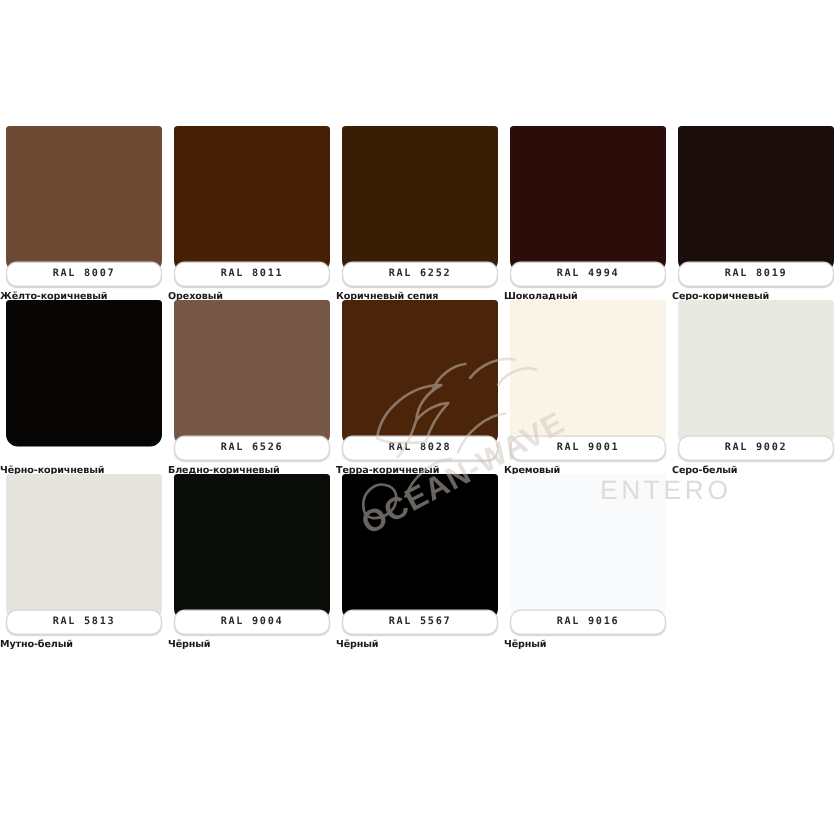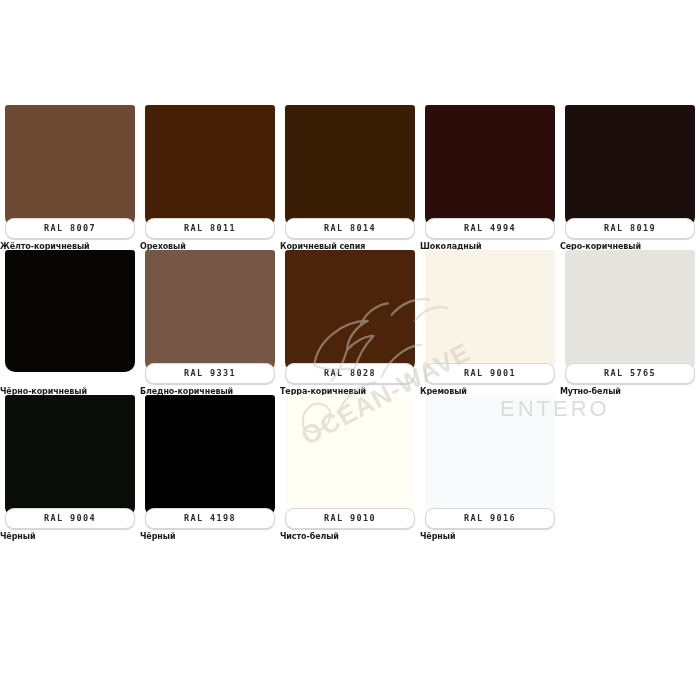"RAL 8014" span.swatch-code { text: 8014 -> 6252 }
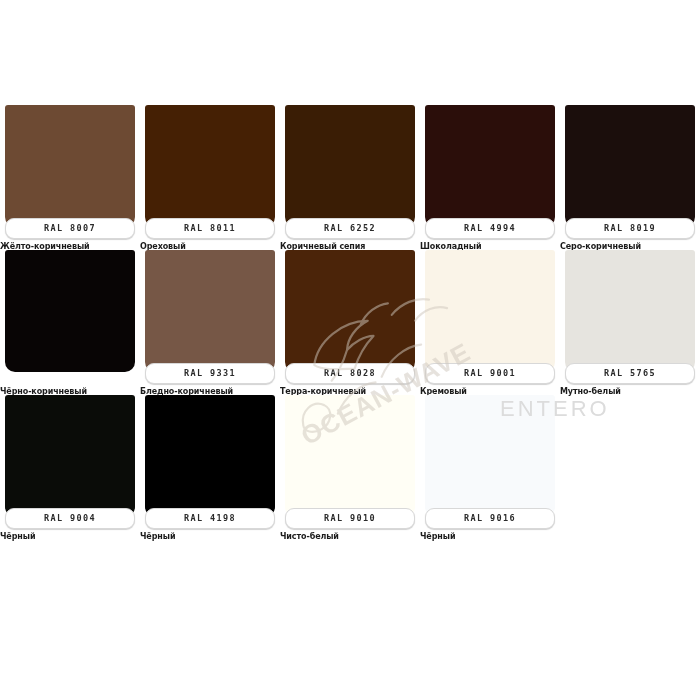"RAL 9331" span.swatch-code { text: 9331 -> 6526 }
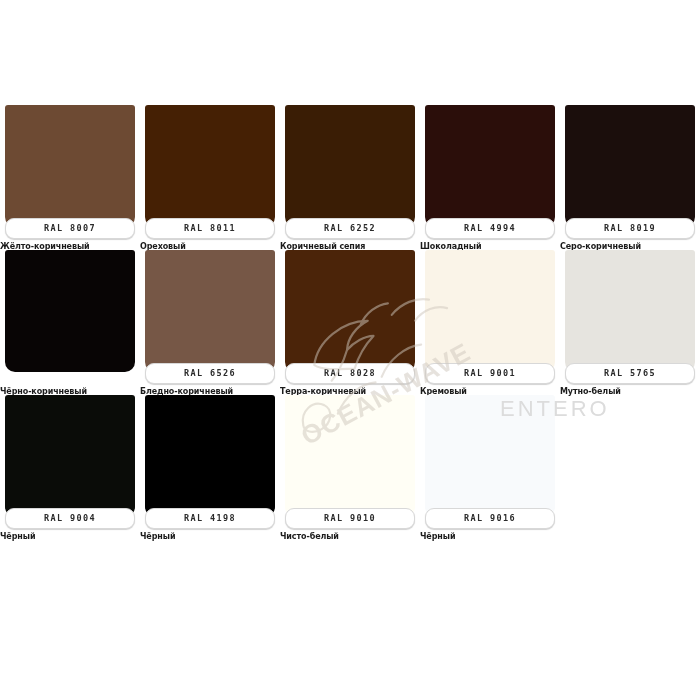"RAL 9002" div.swatch-cell { html: none -> <div> <div></div> <div> <span>RAL 9002</span> </div> <div>Серо-белый</div> </div> }
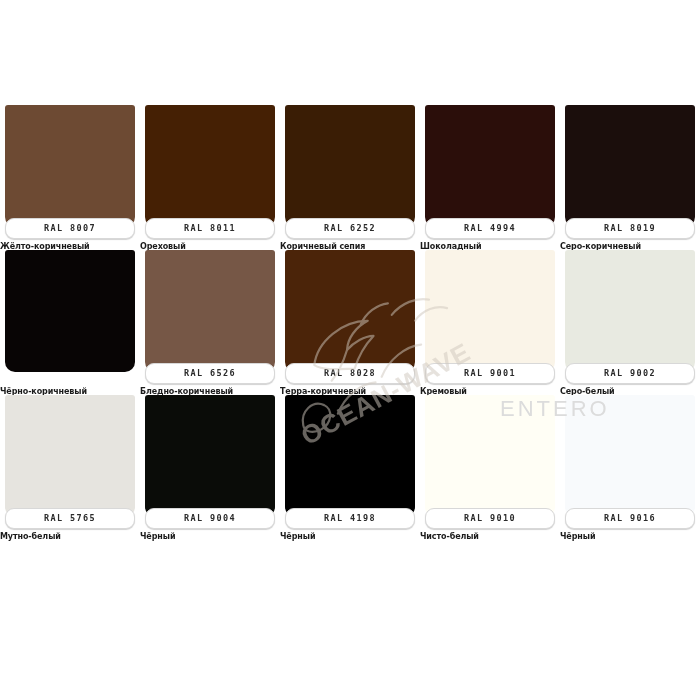"RAL 5765" span.swatch-code { text: 5765 -> 5813 }
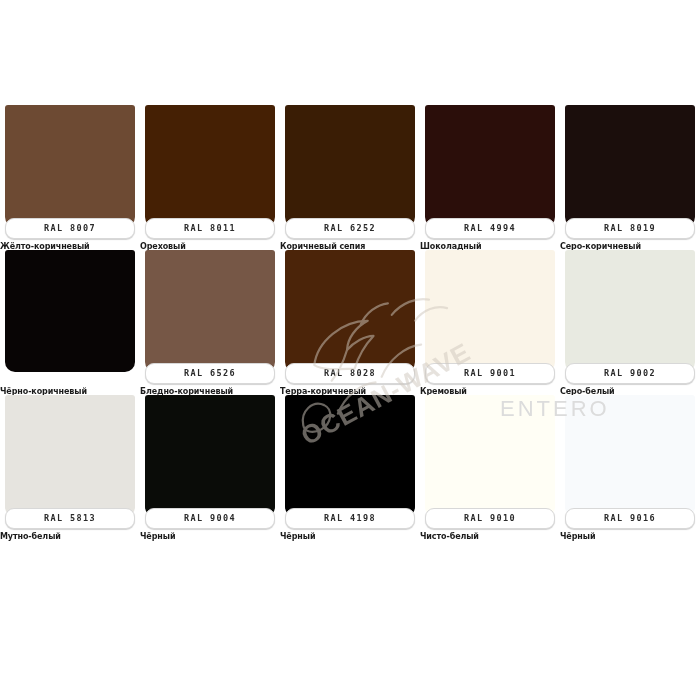"RAL 4198" span.swatch-code { text: 4198 -> 5567 }
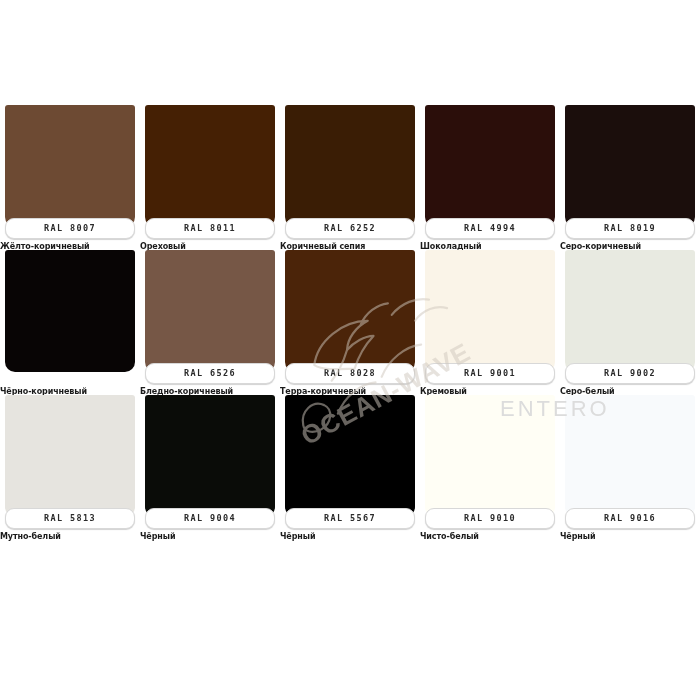"RAL 9010" div.swatch-cell { html: <div> <div></div> <div> <span>RAL 9010</span> </div> <div>Чисто-белый</div> </div> -> none }
